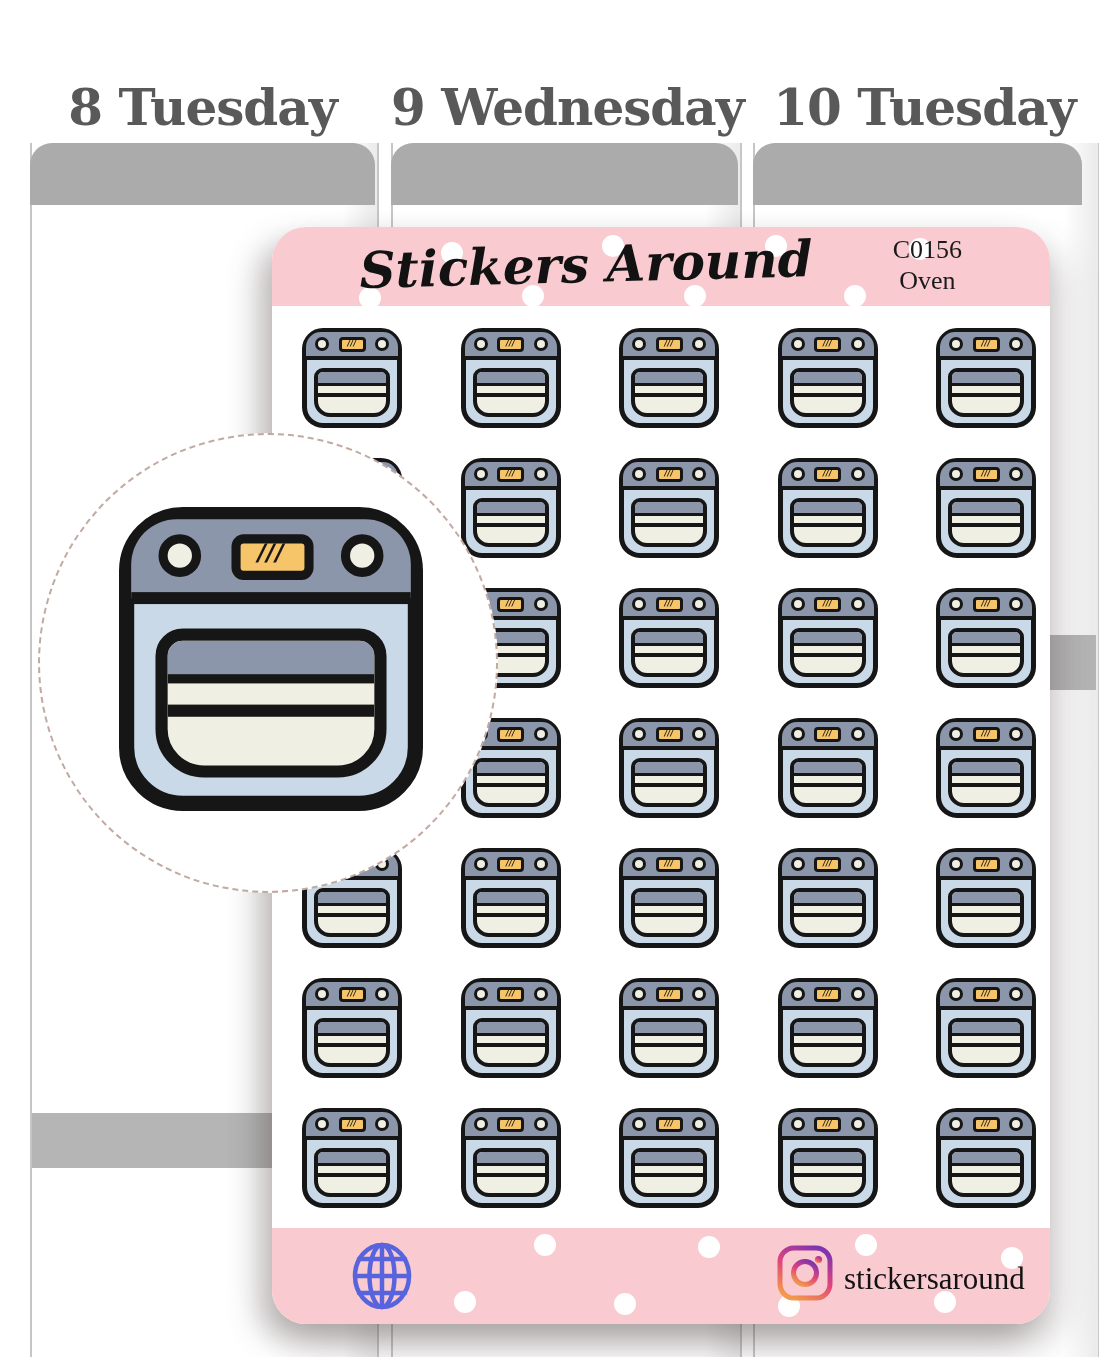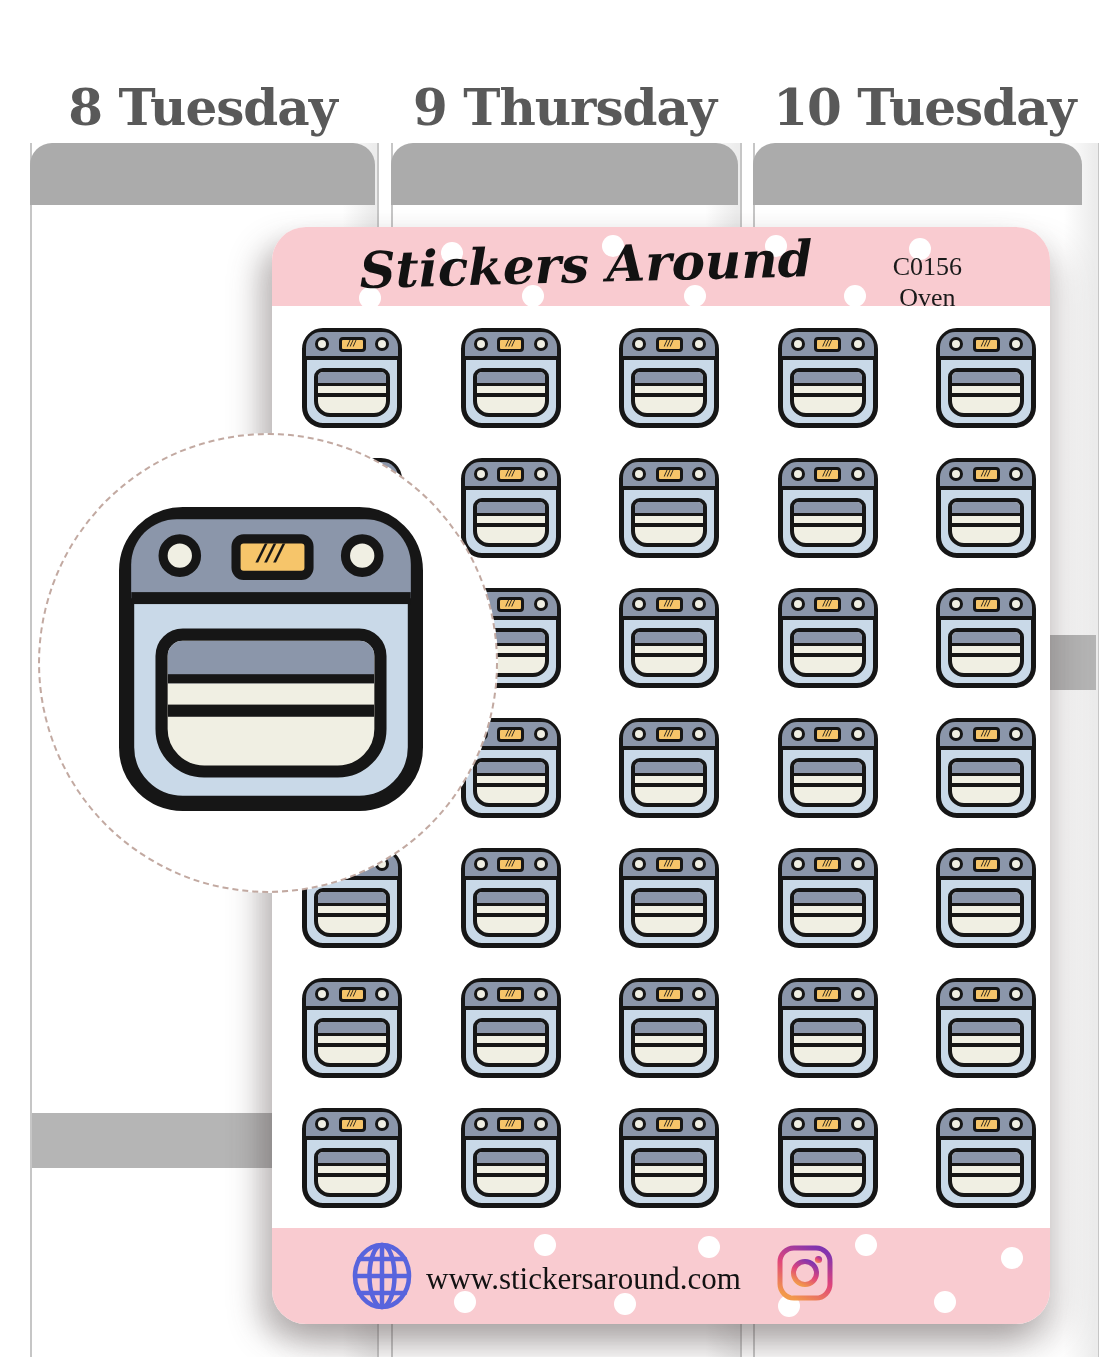"9 Thursday" div.day-title { text: Thursday -> Wednesday }
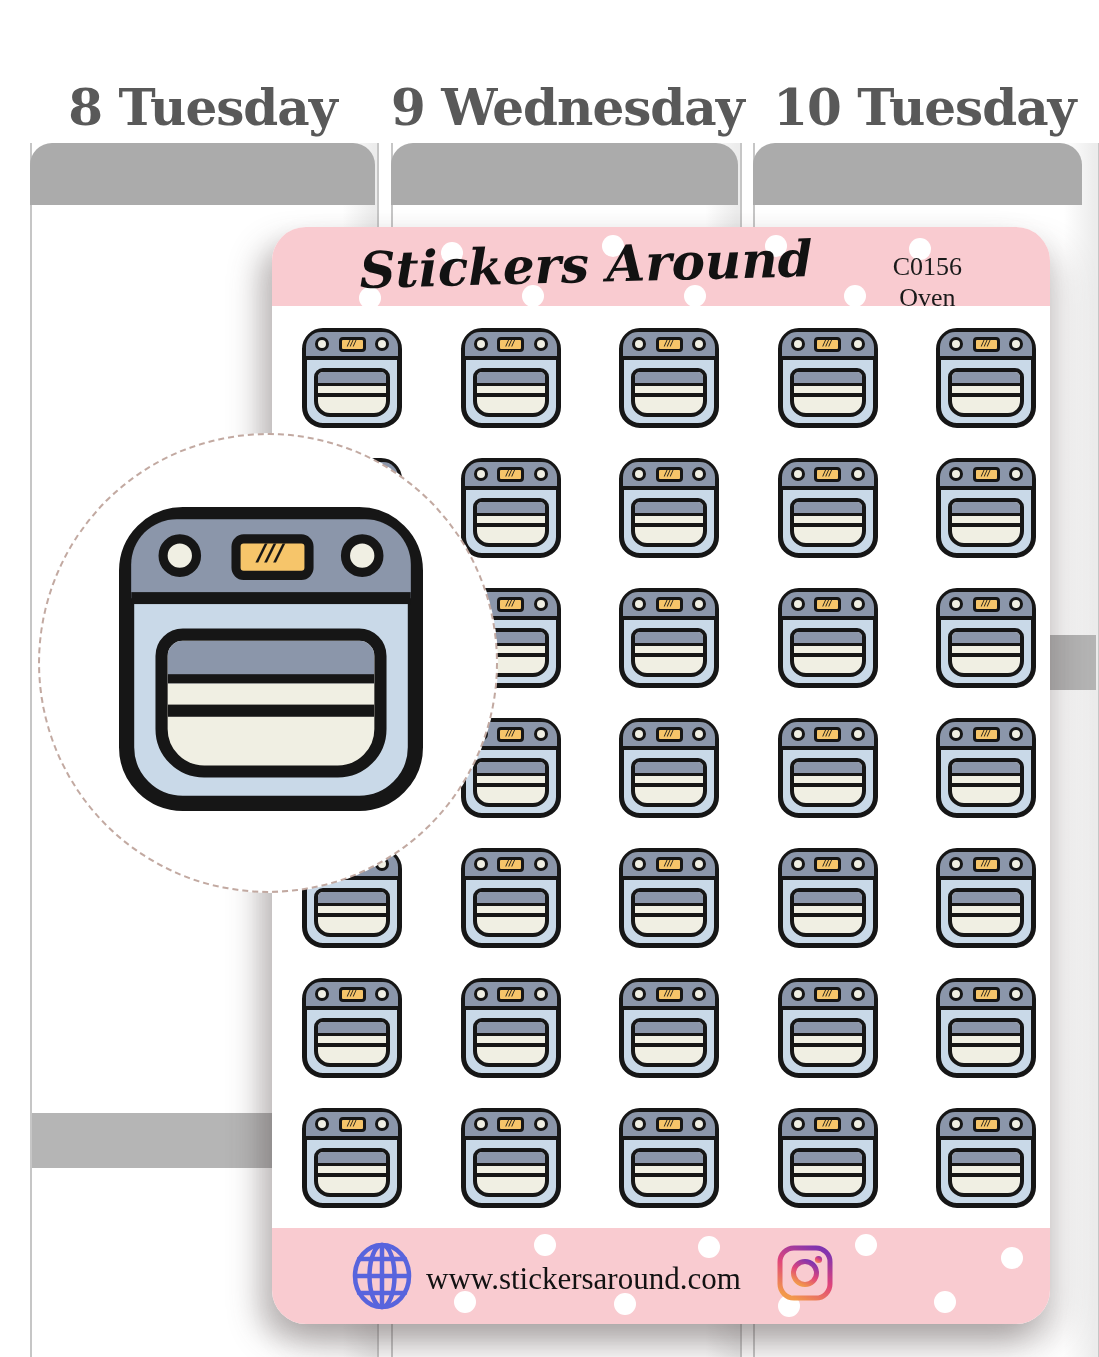"C0156" .sku-block { top: 24px -> 7px }
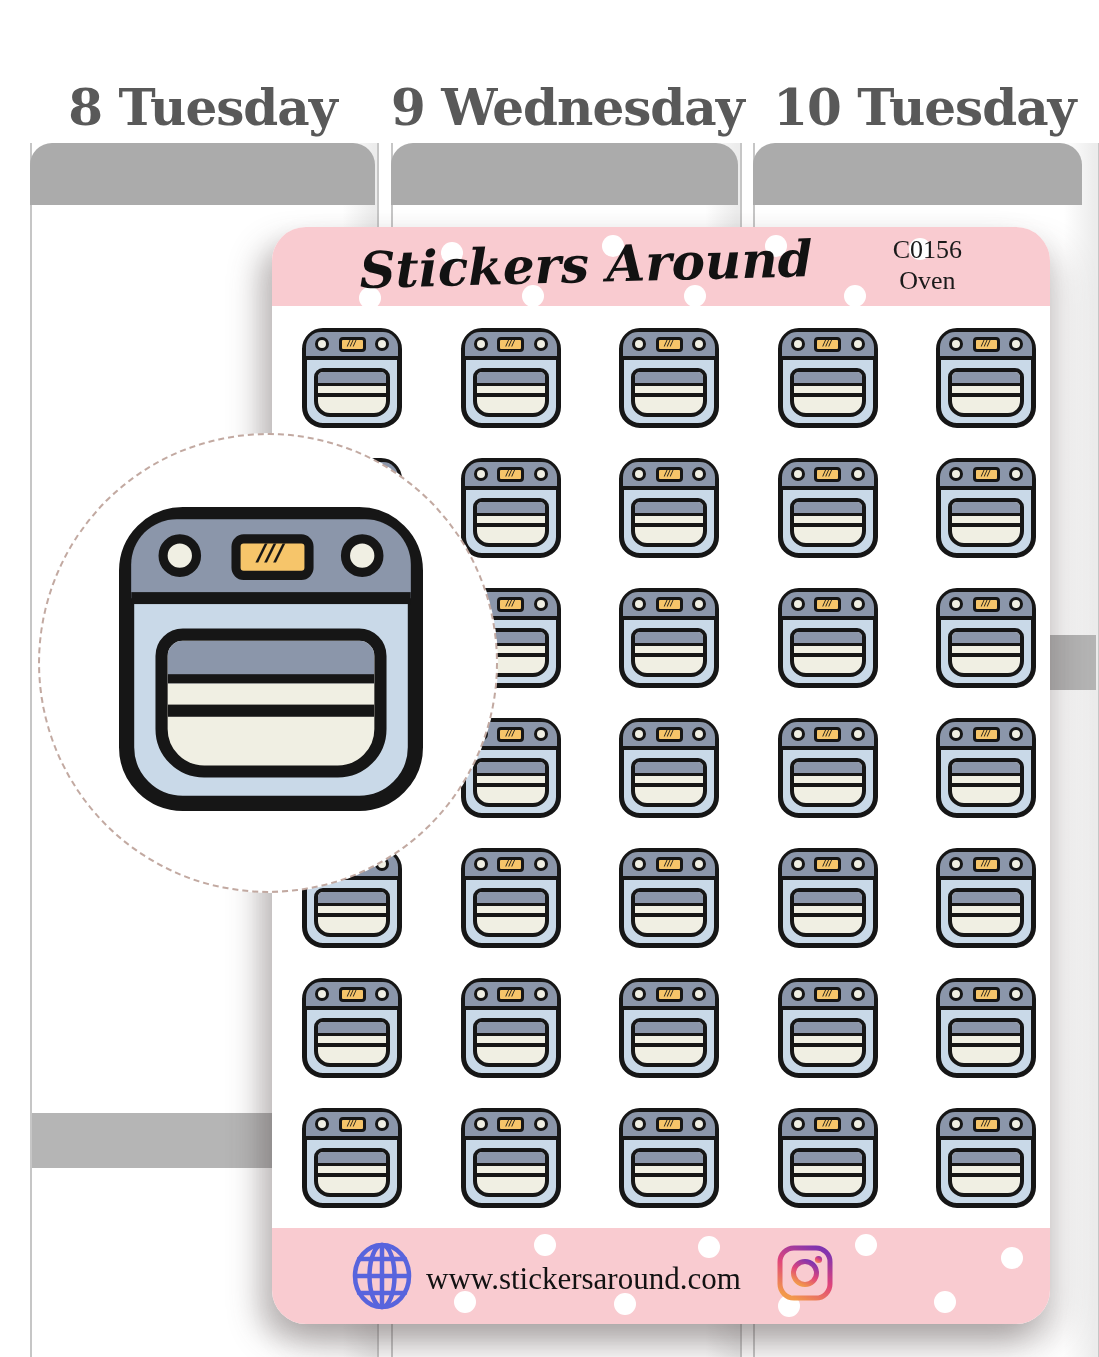"www.stickersaround.com" div.site-text { html: <div>www.stickersaround.com</div> -> none }
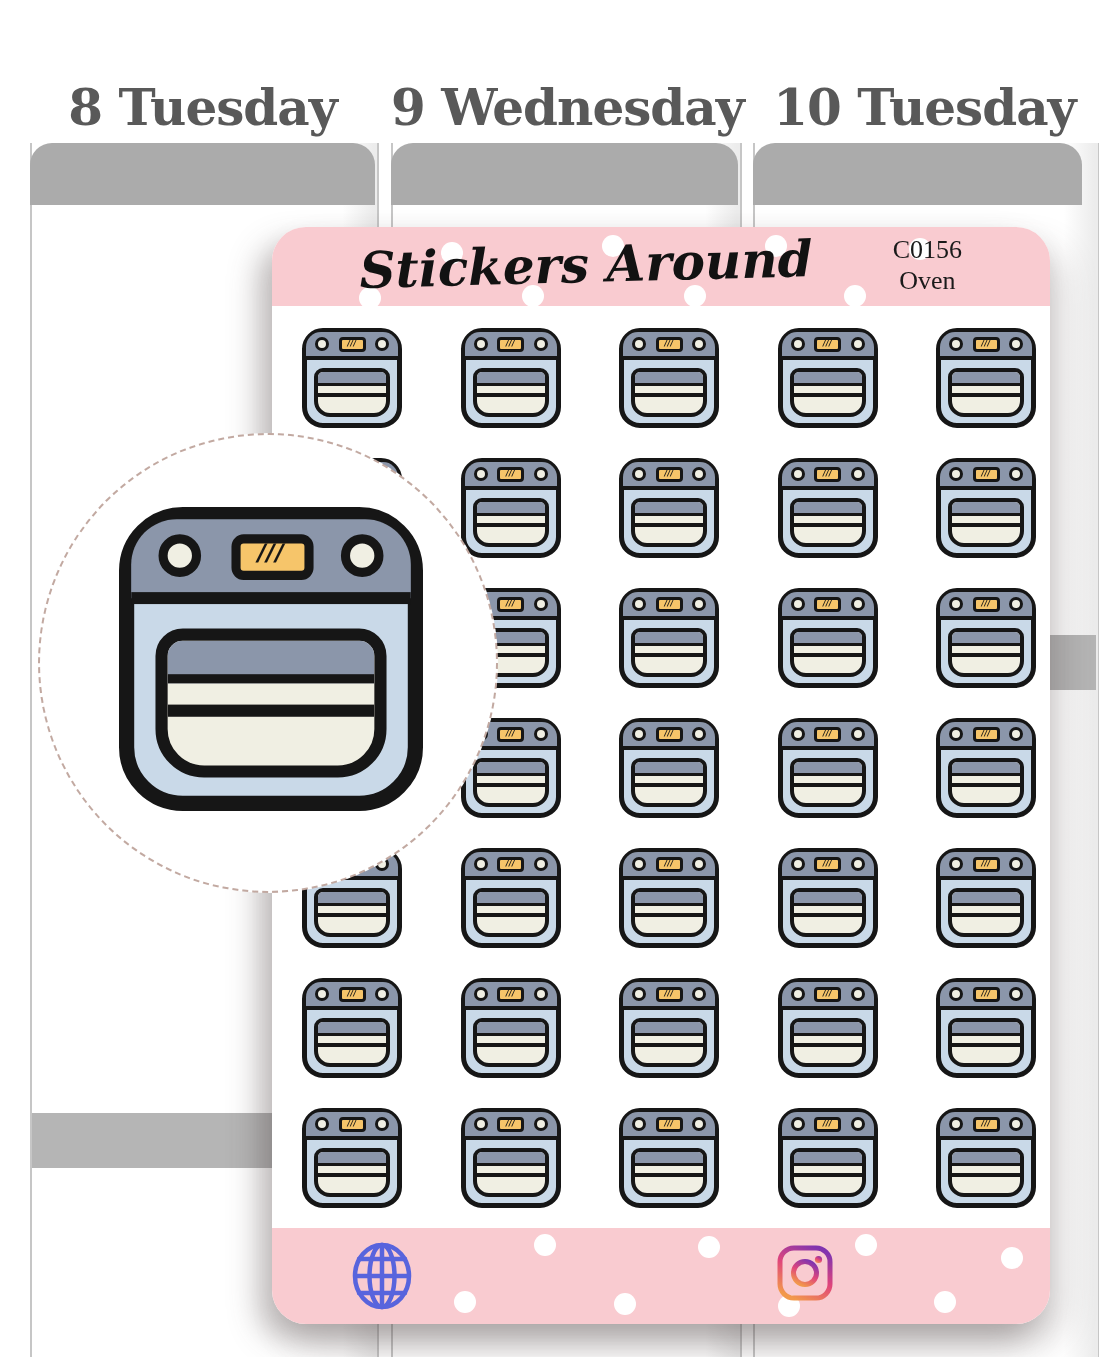"stickersaround" div.handle-text { html: none -> <div>stickersaround</div> }
